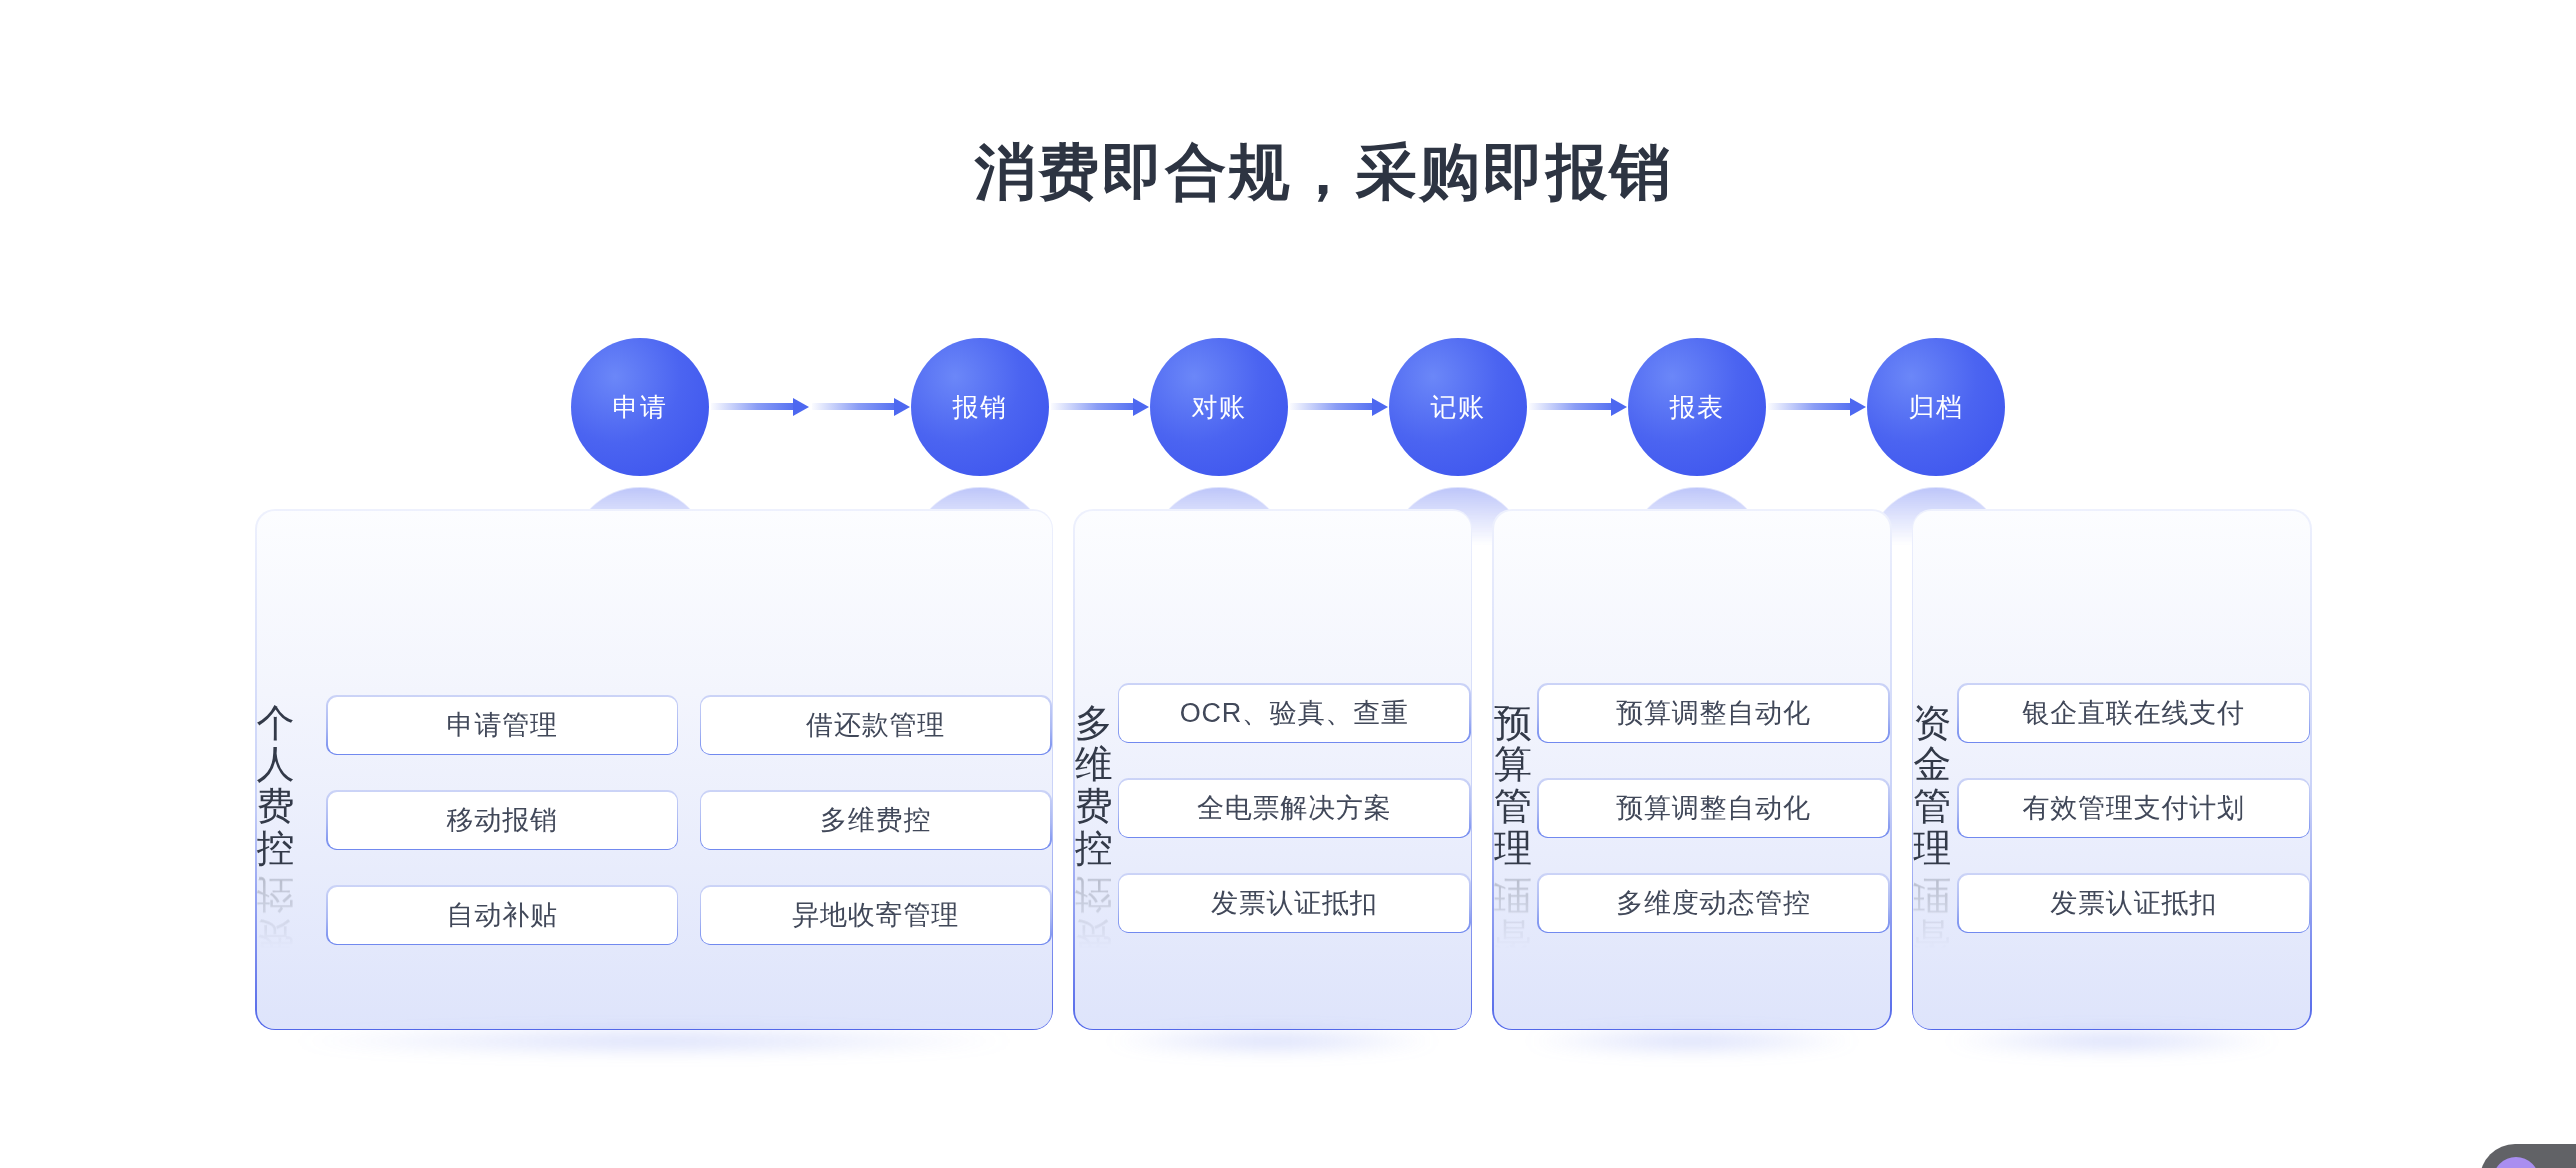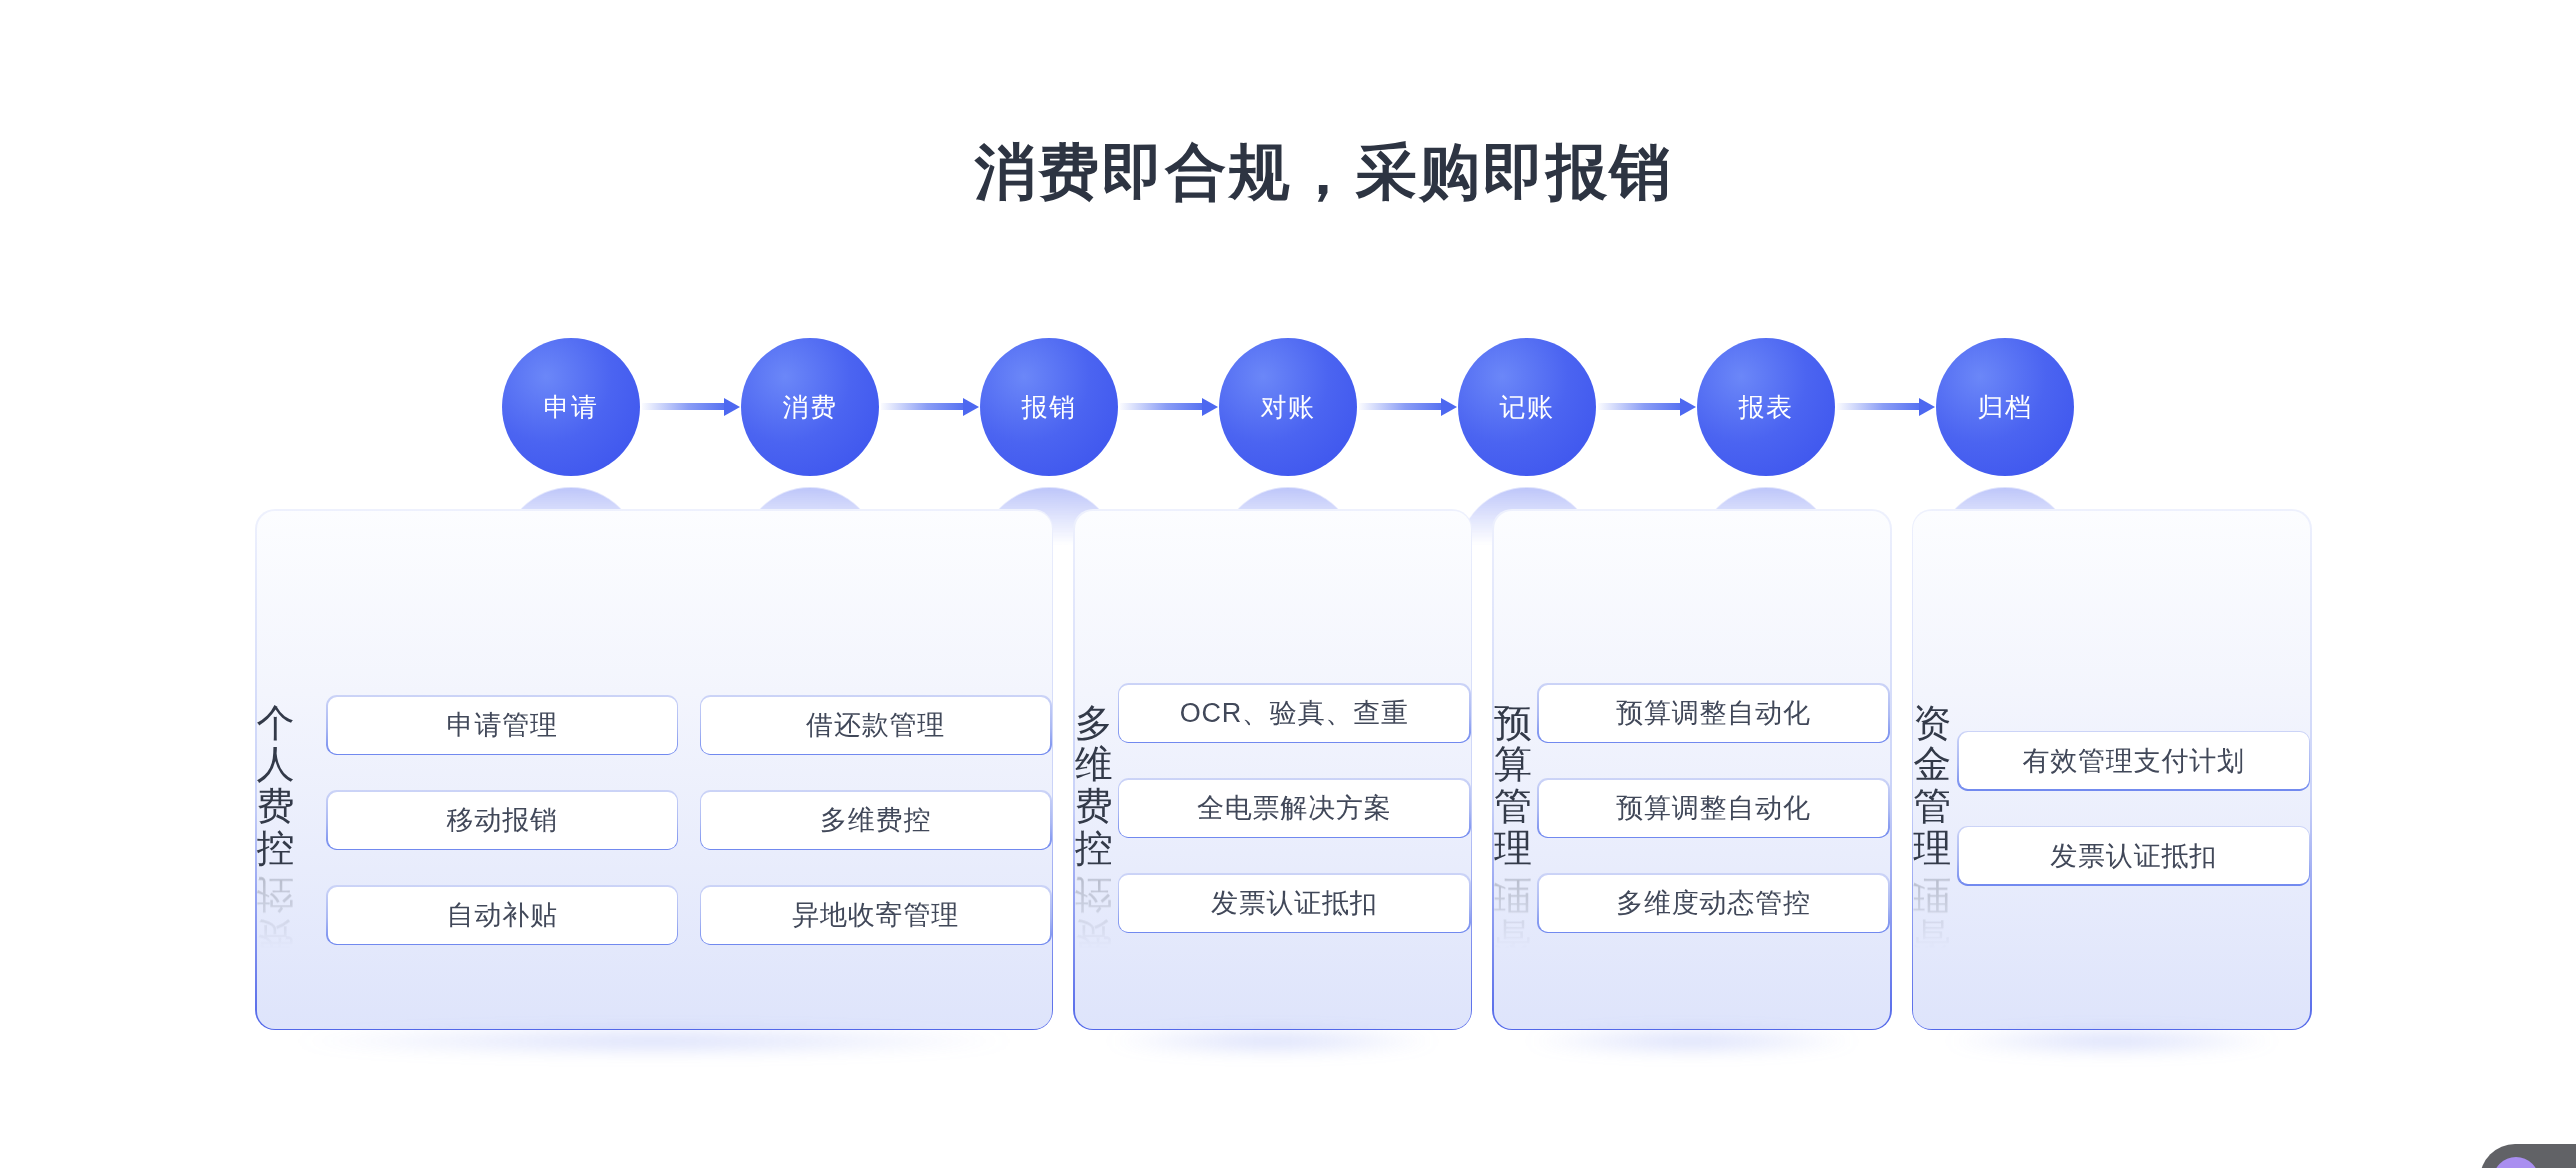"消费" div.step { html: <div>消费</div> -> none }
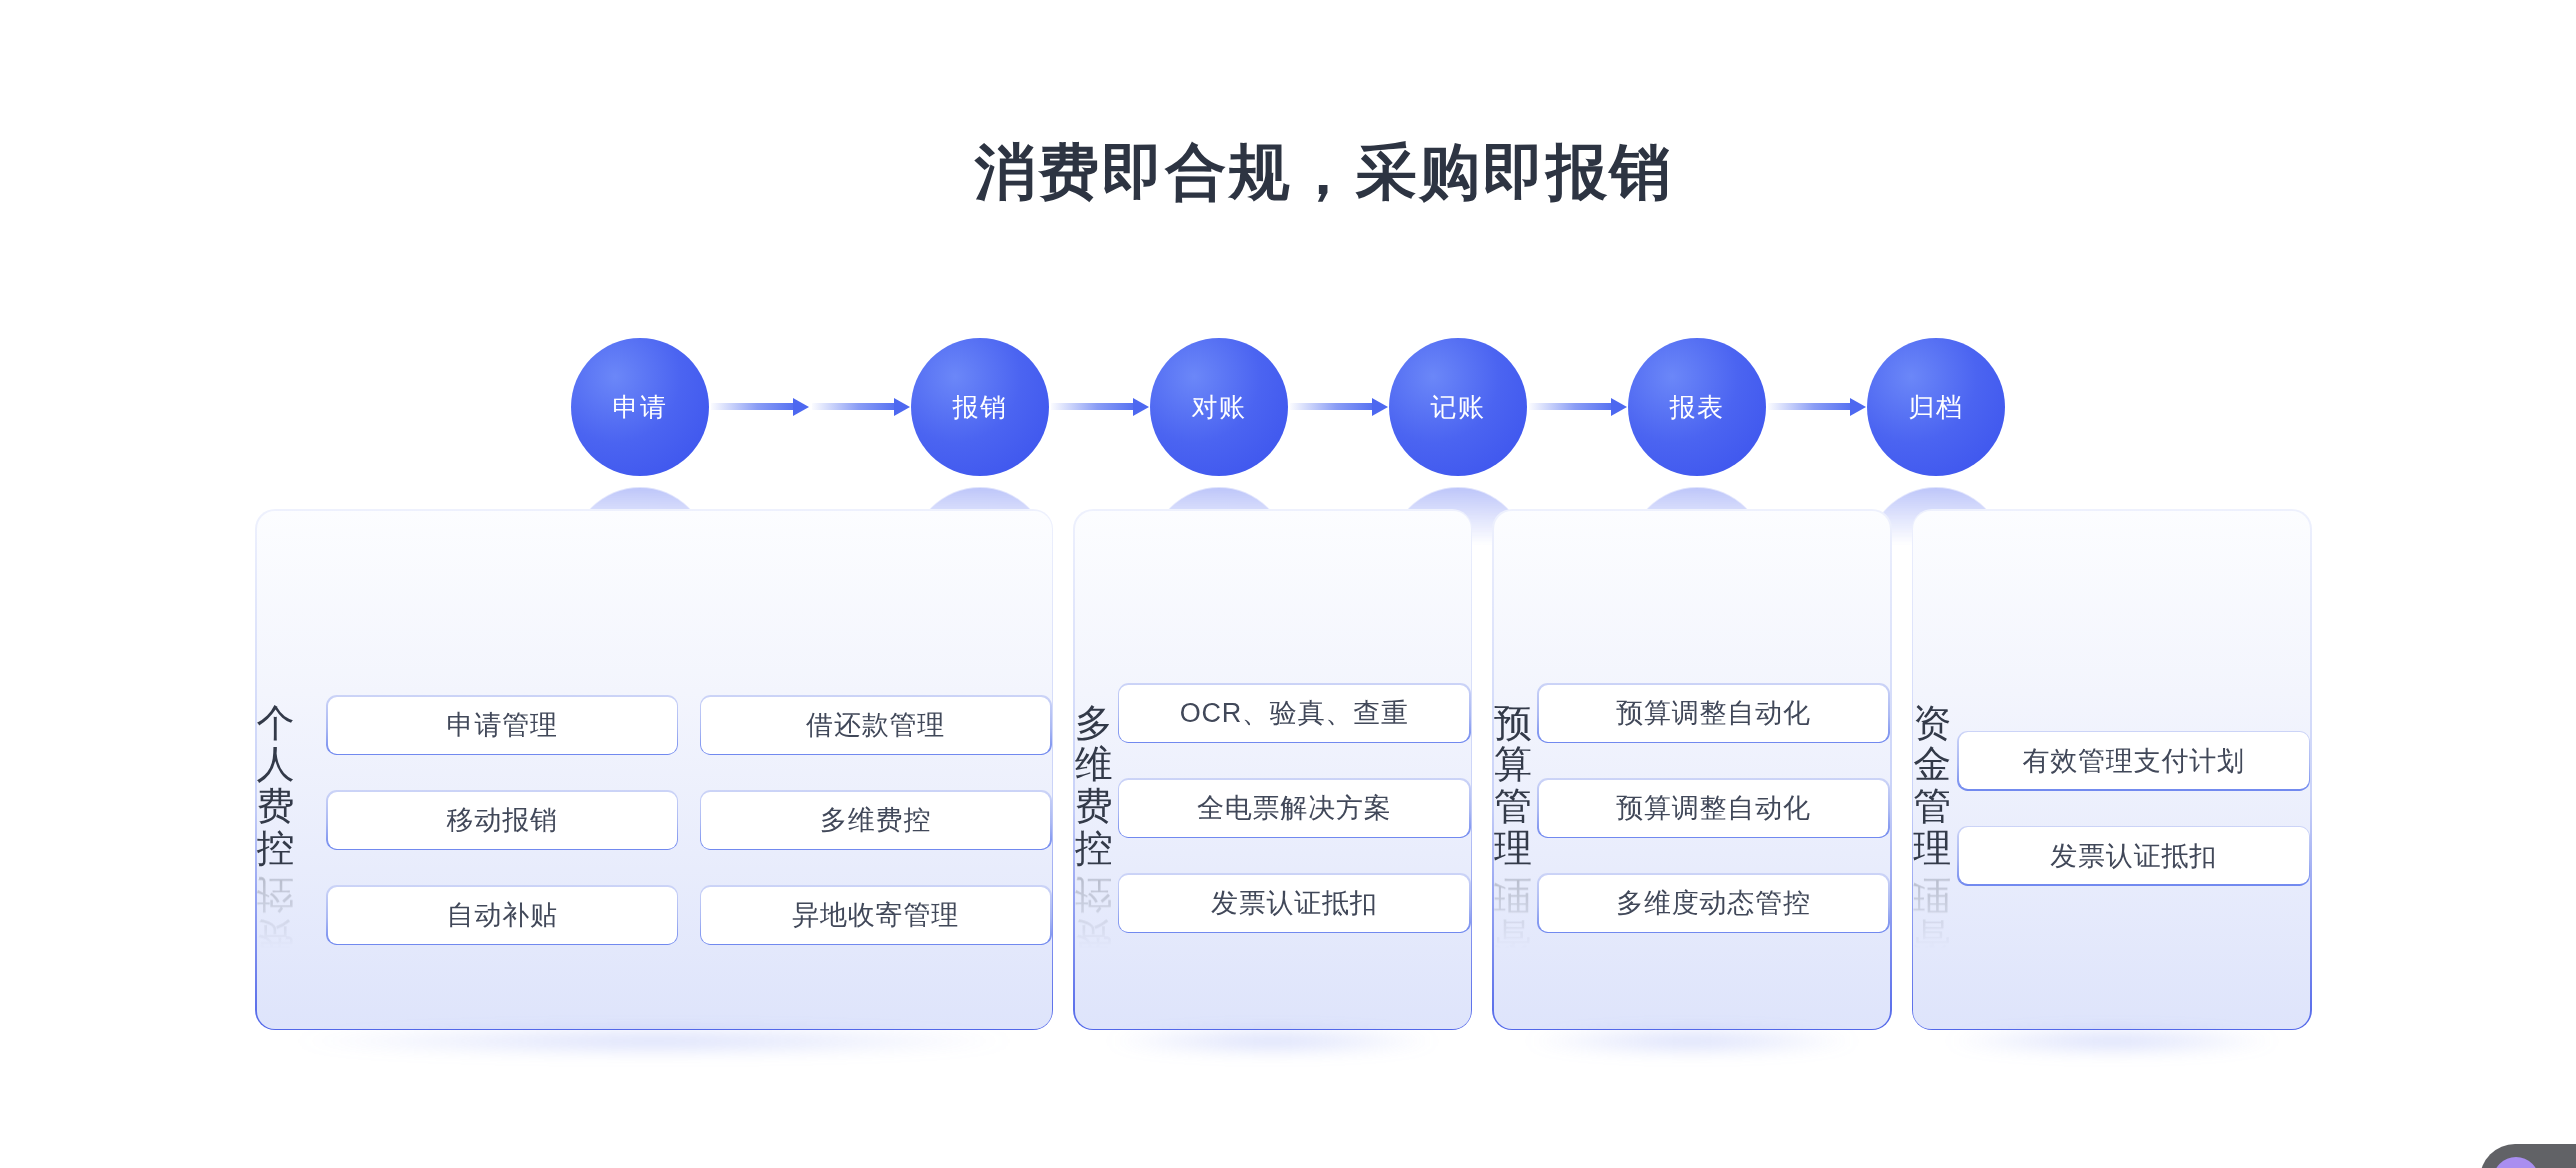"银企直联在线支付" div.pill { html: none -> <div> <div>银企直联在线支付</div> </div> }
